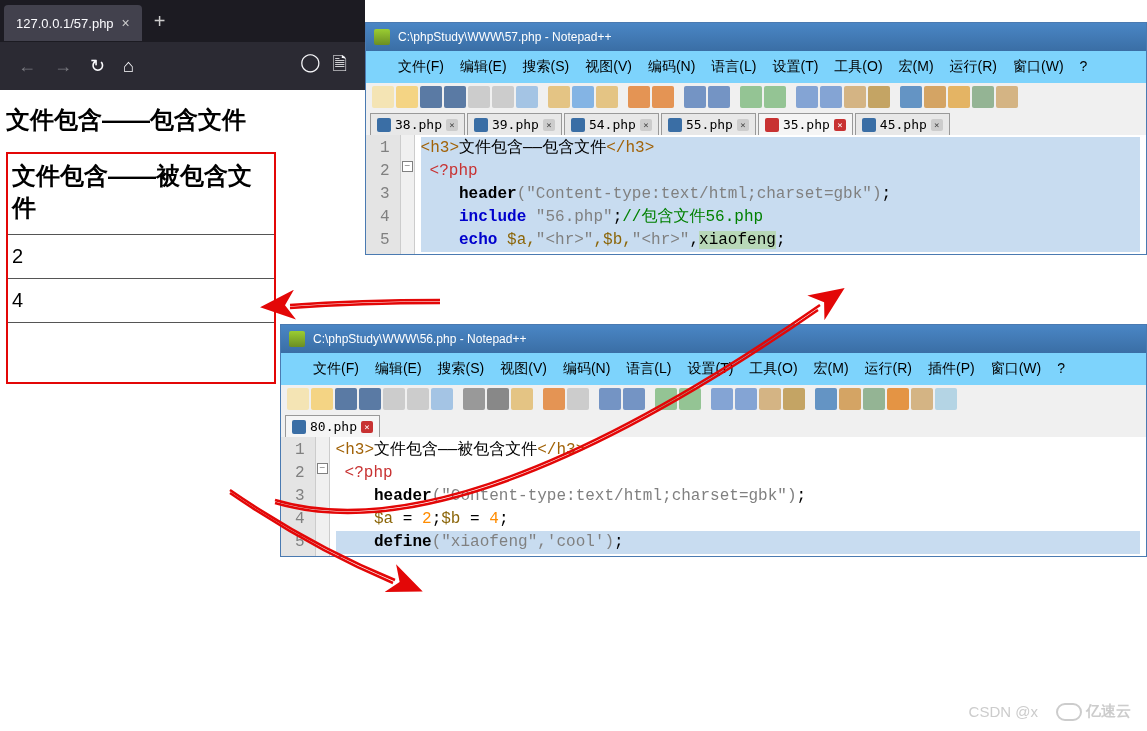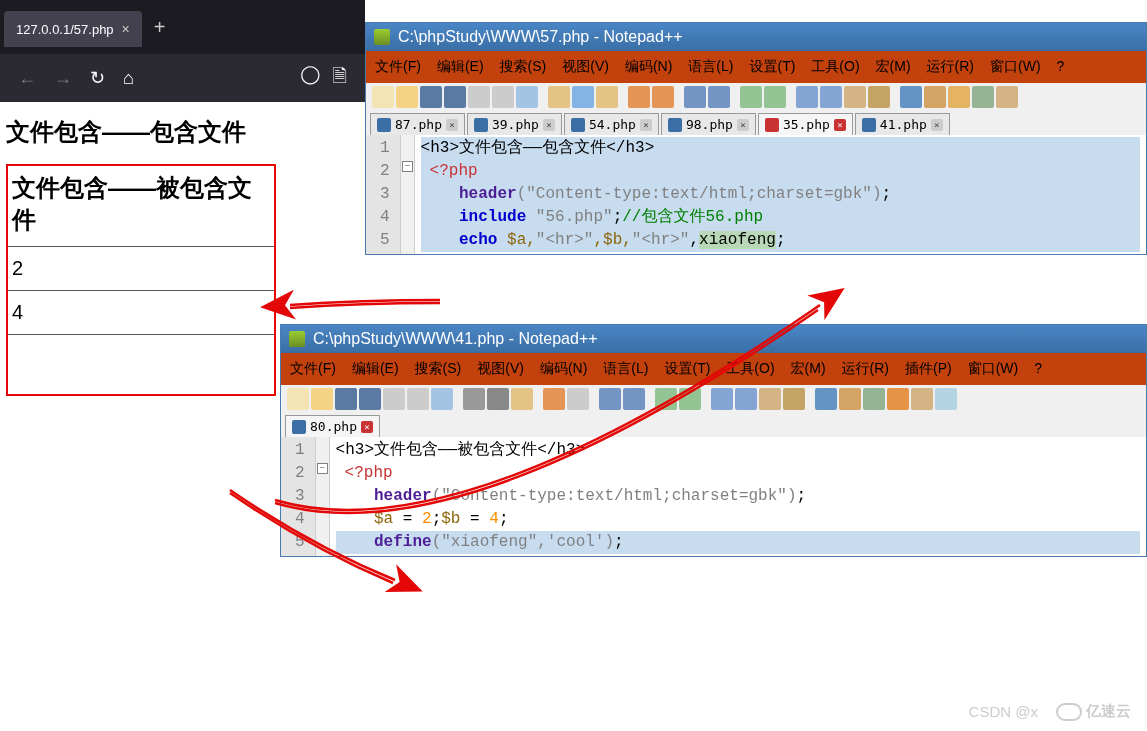"127.0.0.1/57.php" .browser-tabs { height: 54px -> 42px }
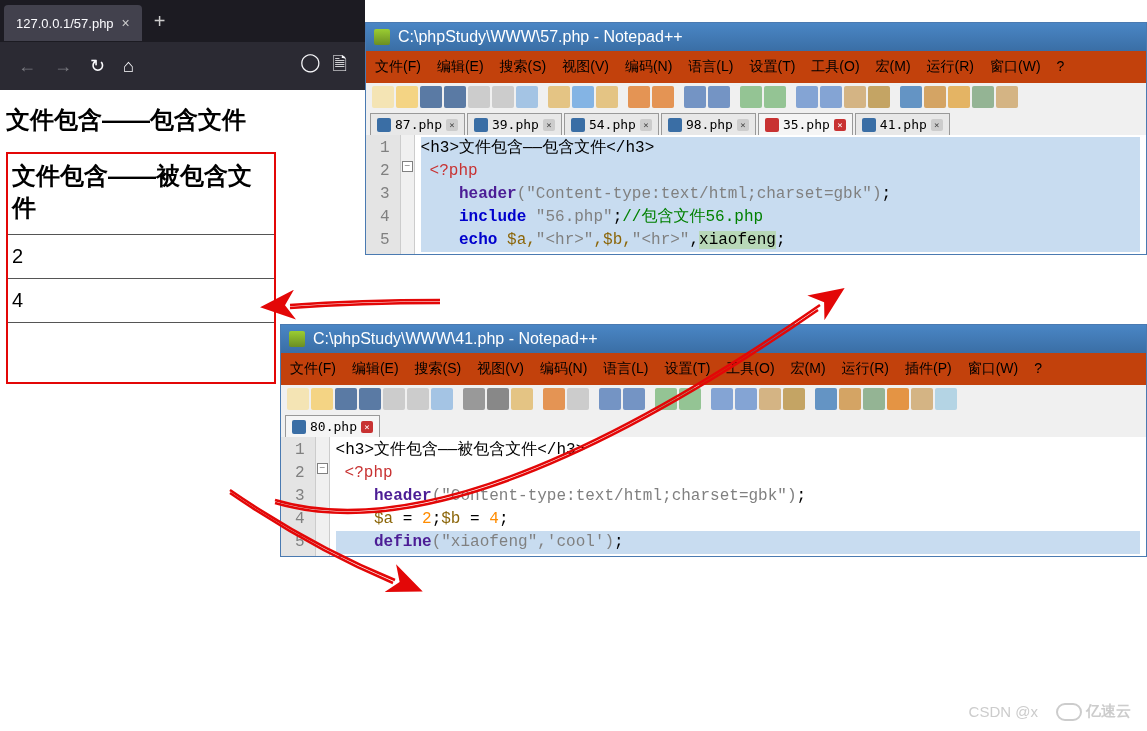"C:\phpStudy\WWW\57.php - Notepad++" .titlebar { font-size: 16px -> 12px }
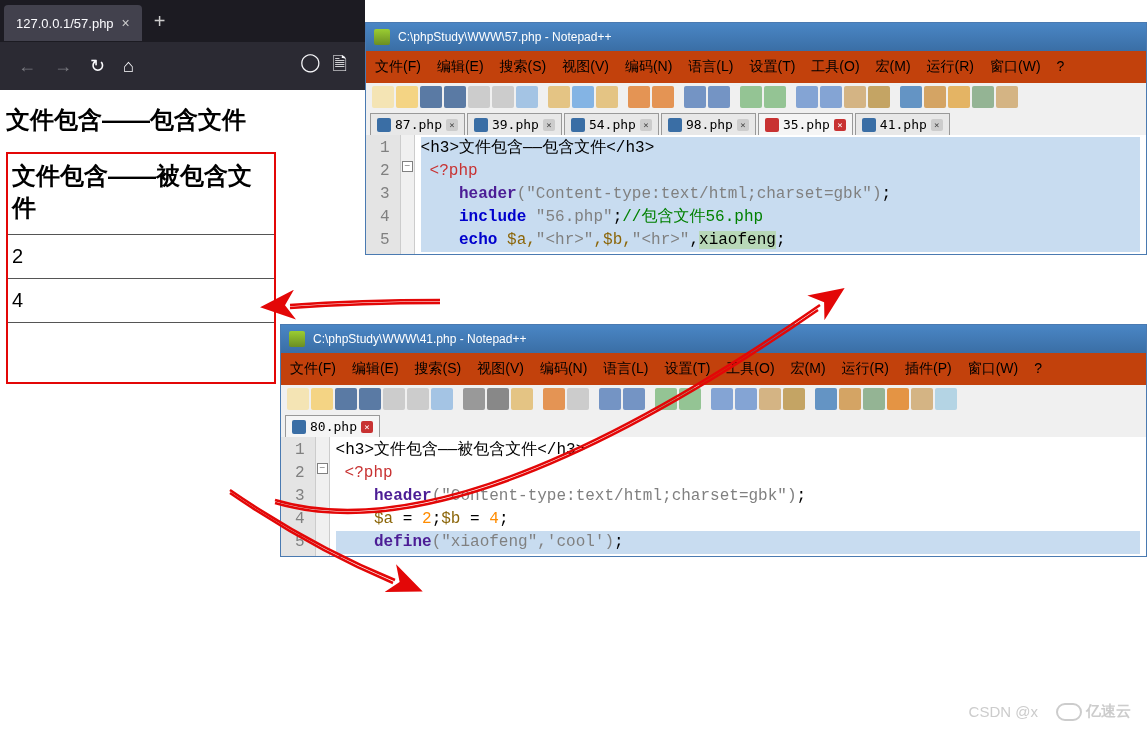"文件(F)" .menubar { background: #c2410c -> #7dd3fc; padding: 4px 1px -> 4px 24px }
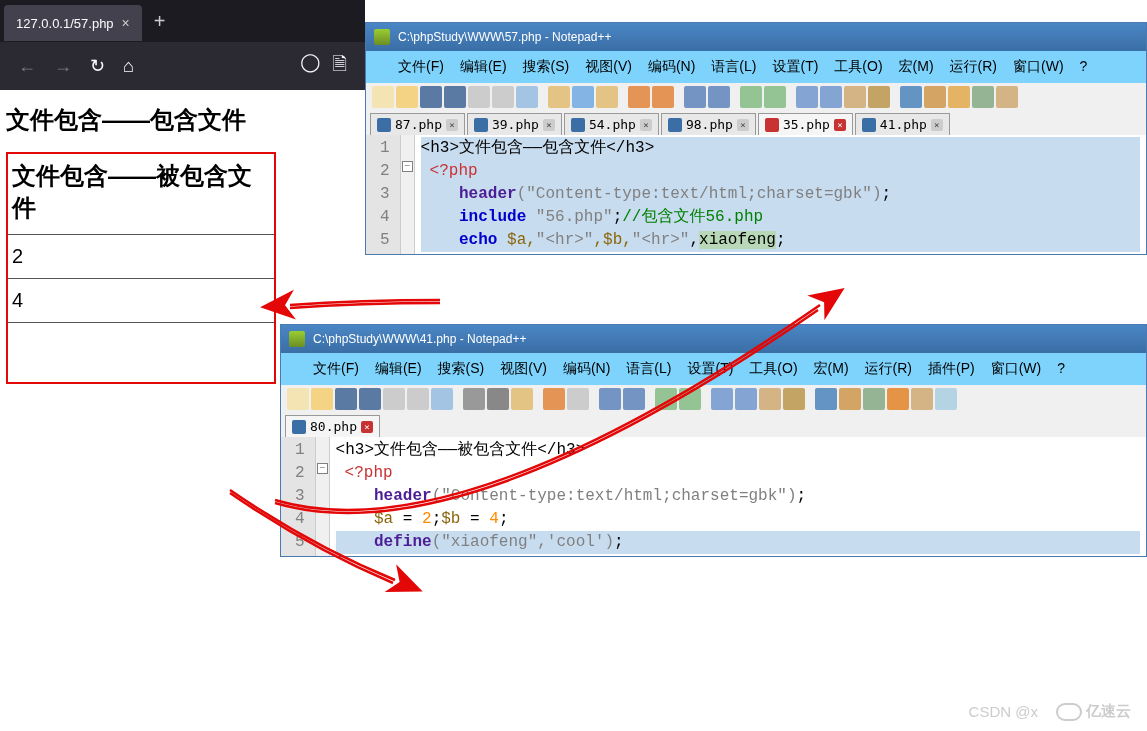"87.php" span { text: 87.php -> 38.php }
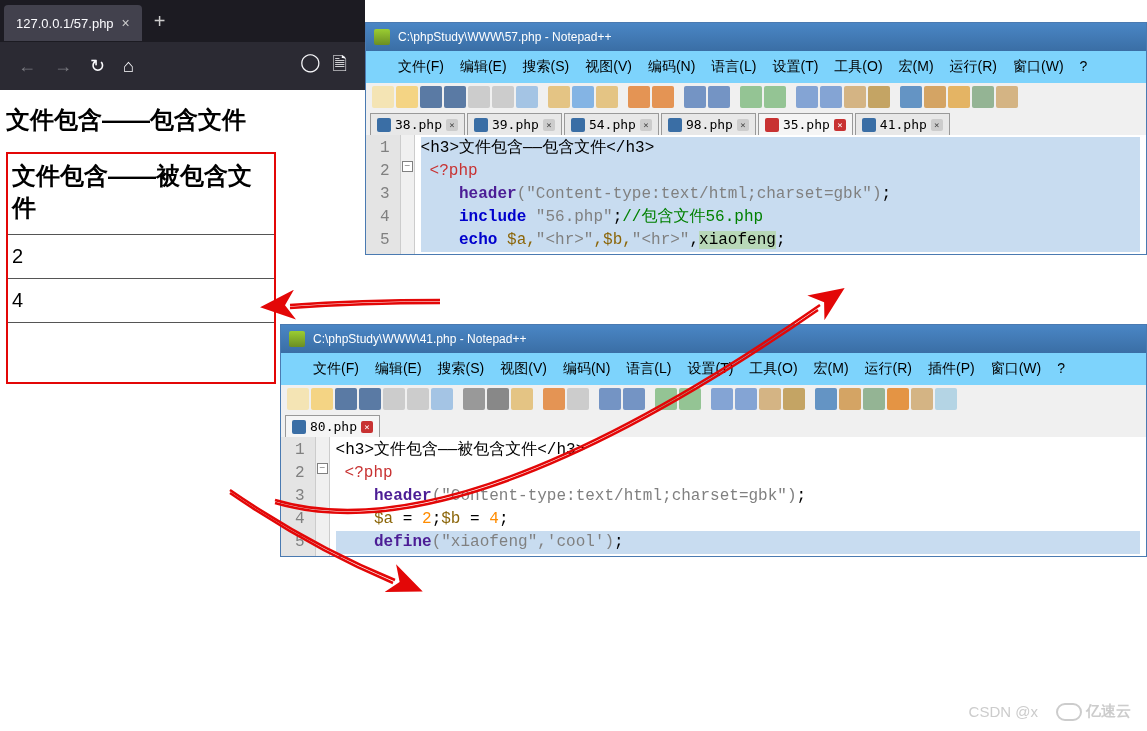"98.php" span { text: 98.php -> 55.php }
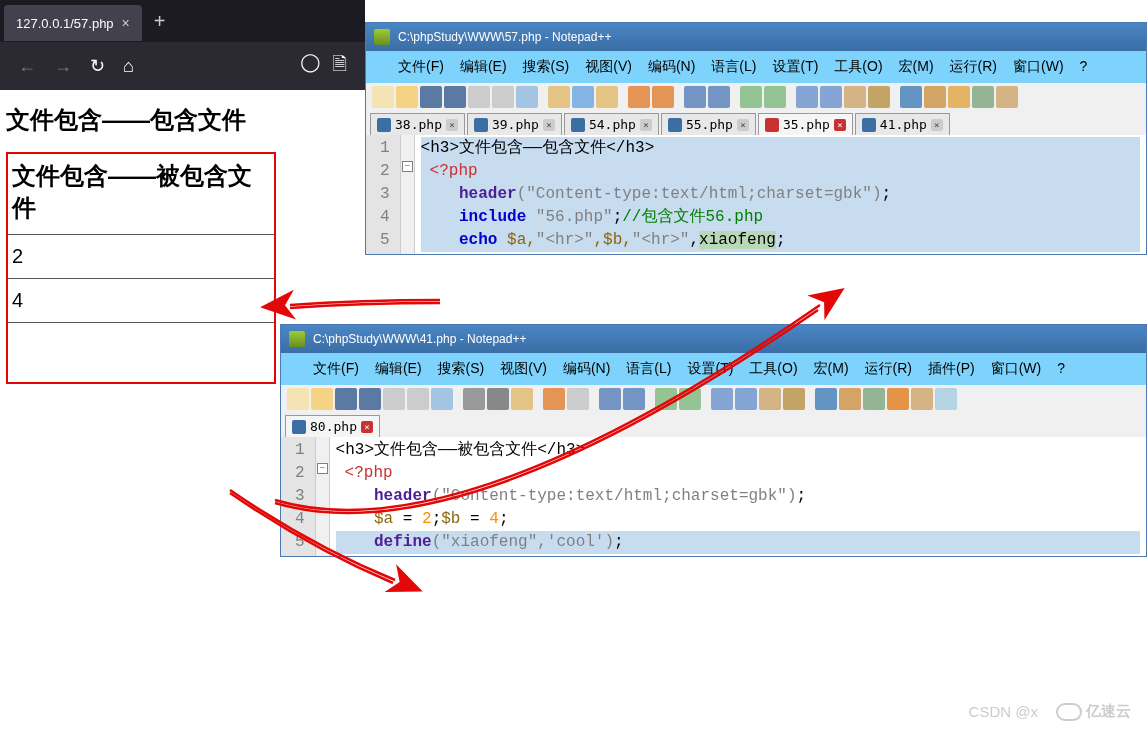"41.php" span { text: 41.php -> 45.php }
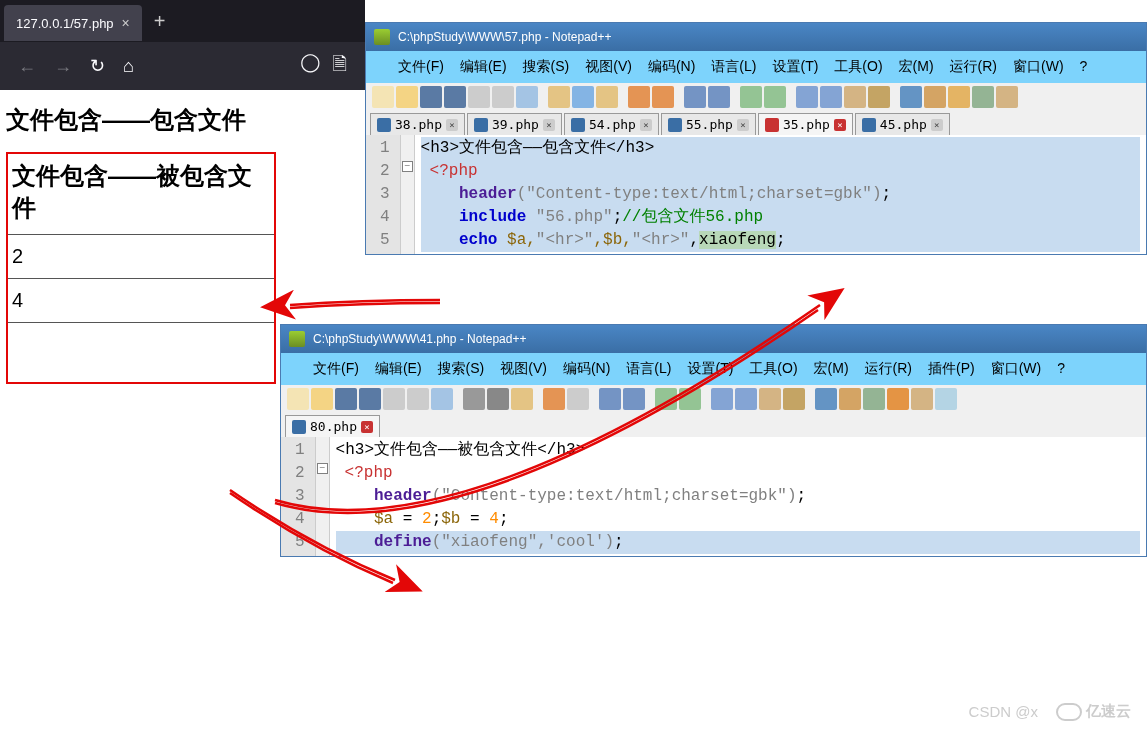"<h3>" .code .t-tag { color: #000000 -> #a16207 }
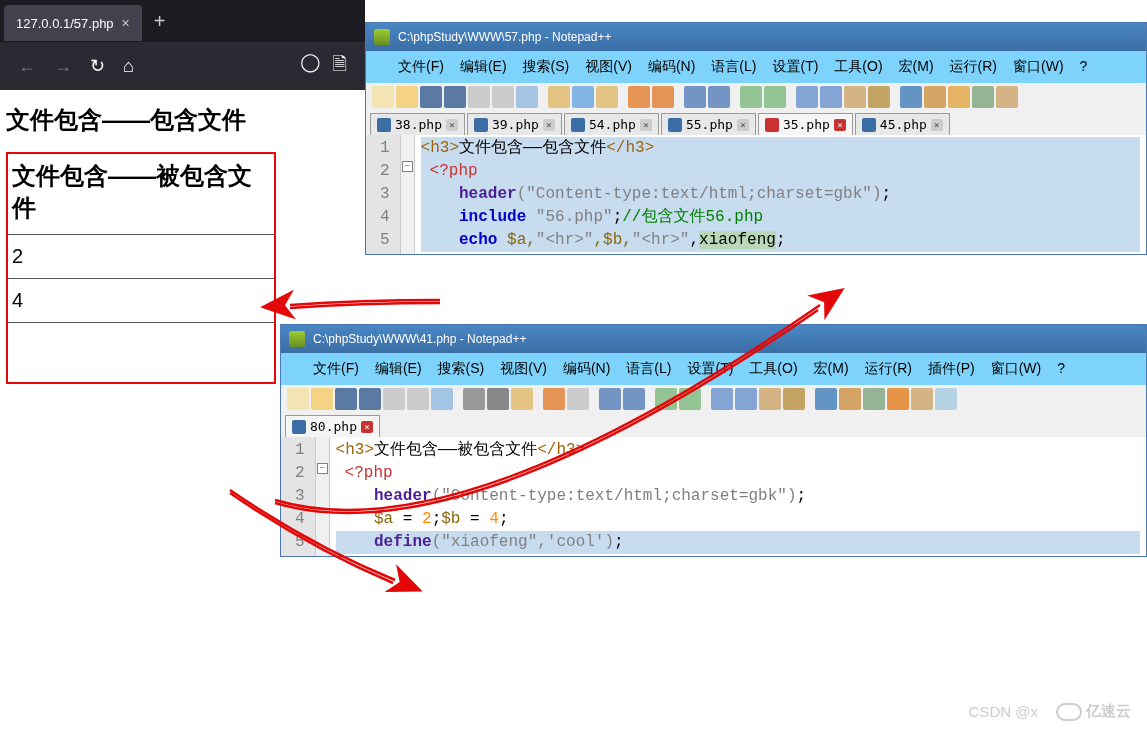"header" .code .t-fn { color: #4c1d95 -> #000000 }
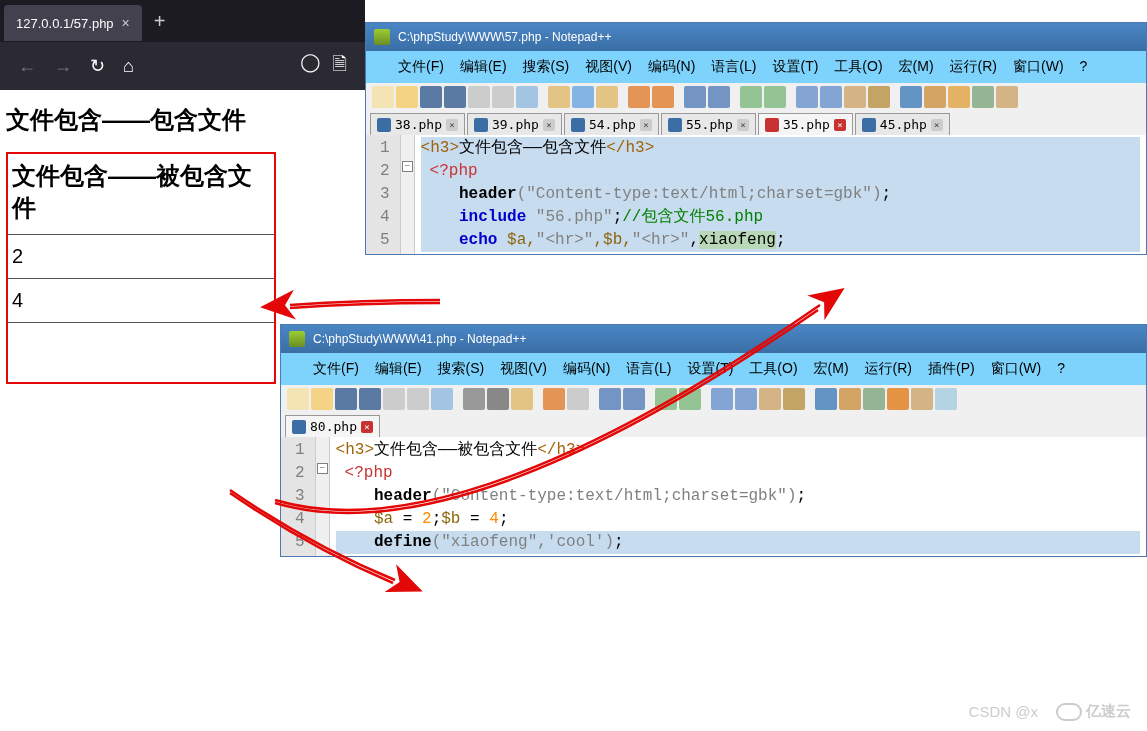"C:\phpStudy\WWW\41.php - Notepad++" span { text: 41.php -> 56.php }
